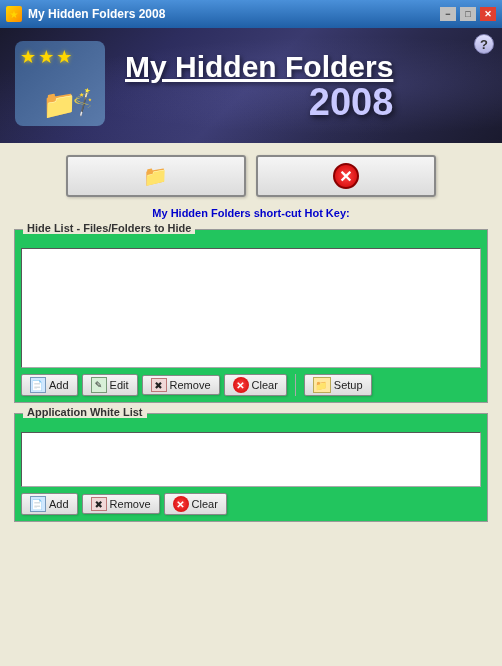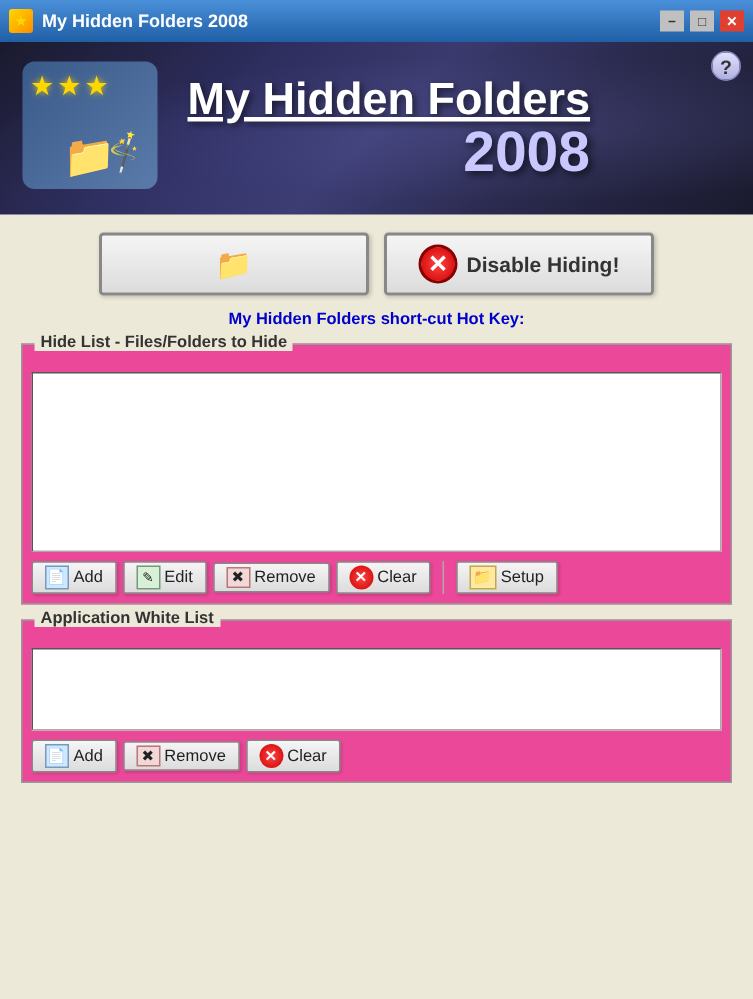"Disable Hiding!" span { html: <span>Disable Hiding!</span> -> none }
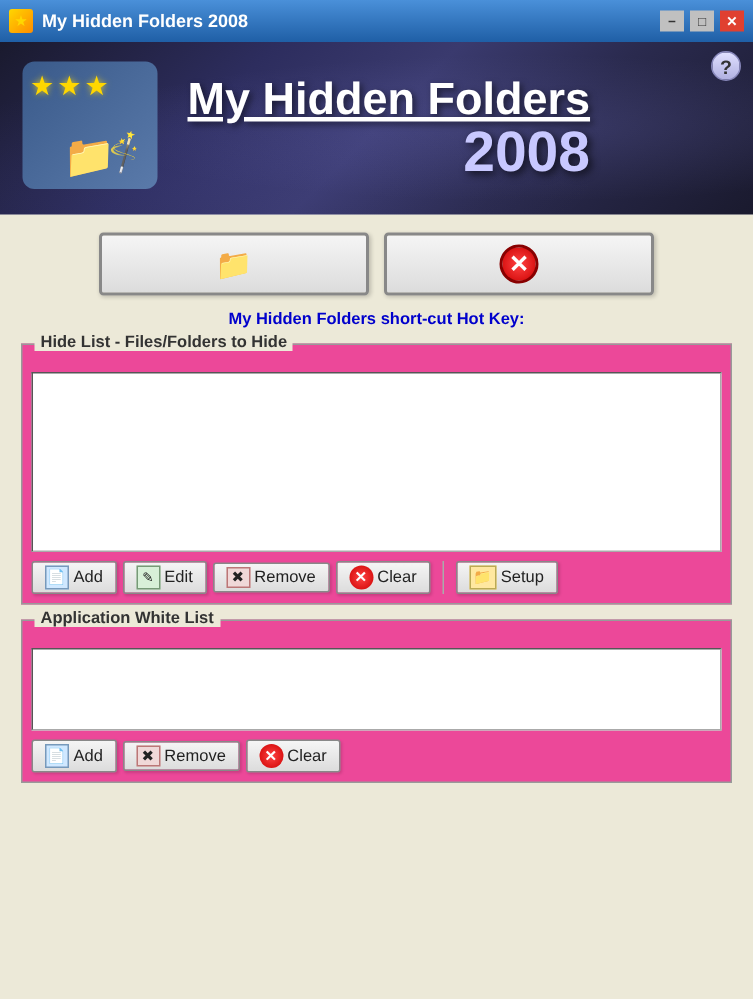"Hide List - Files/Folders to" .group-box { background: #ec4899 -> #22c55e }
